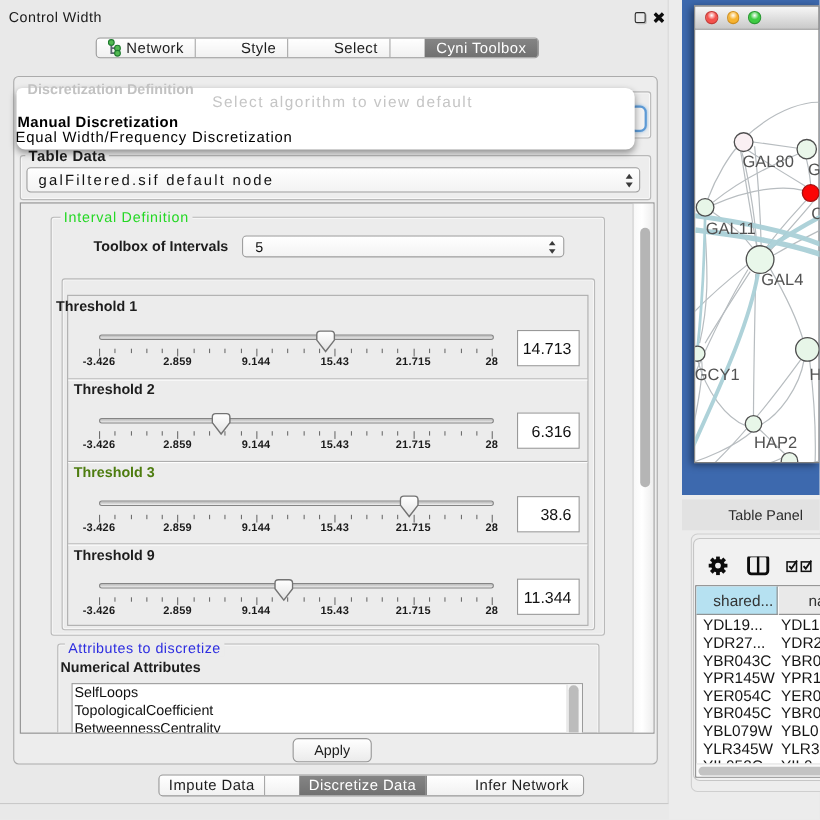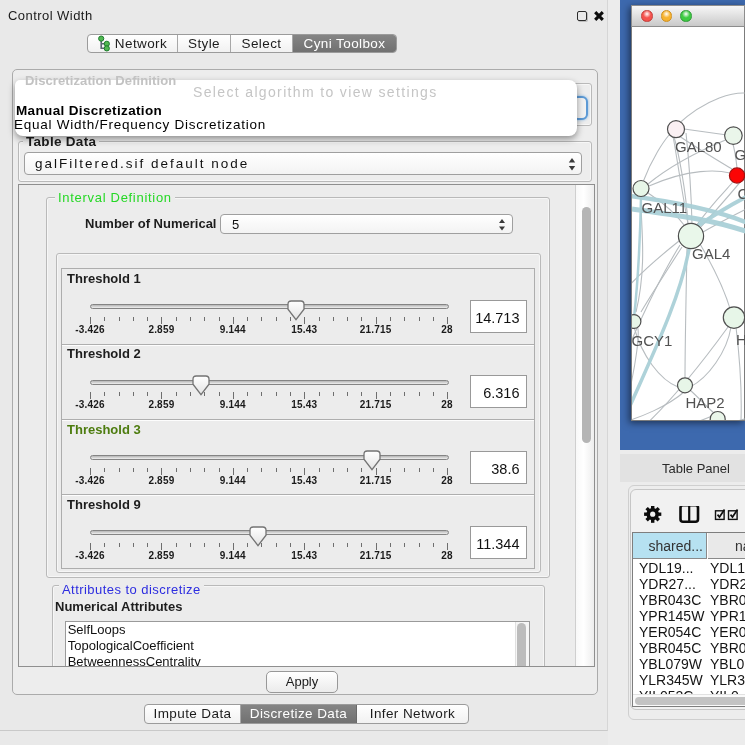"Network" .seg { gap: none -> 31px }
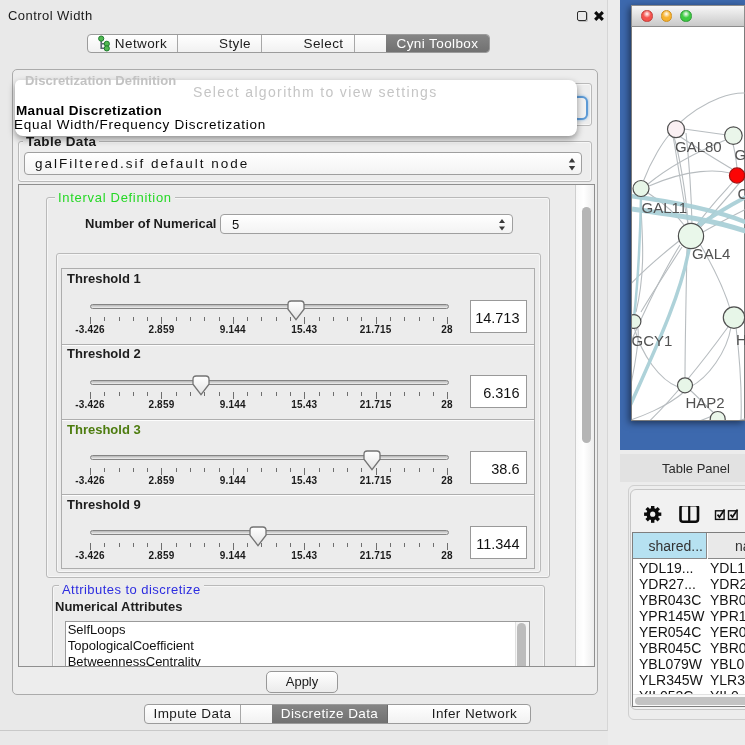"Select algorithm to view settings" div.ab { text: settings -> default }
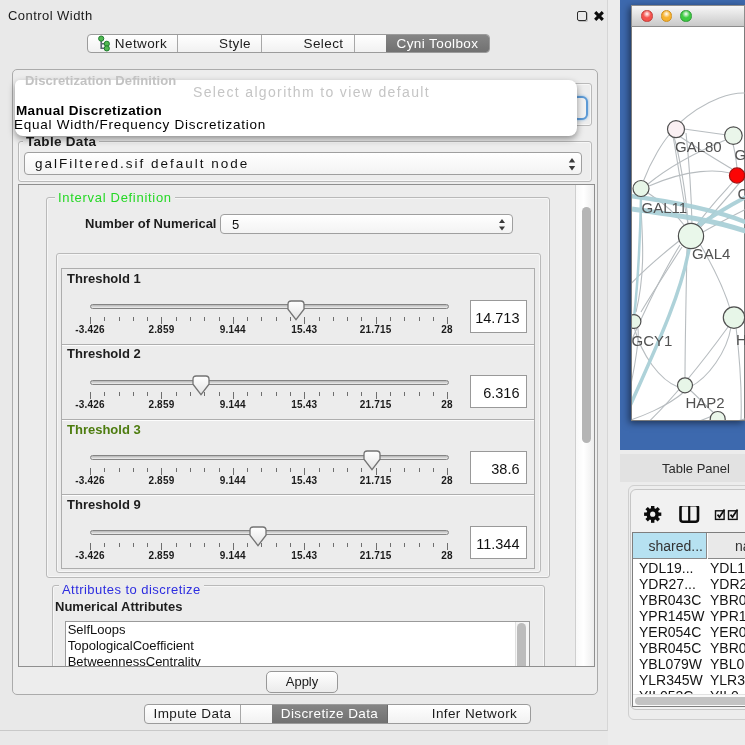"Number of Numerical" div.ab { text: Number of Numerical -> Toolbox of Intervals }
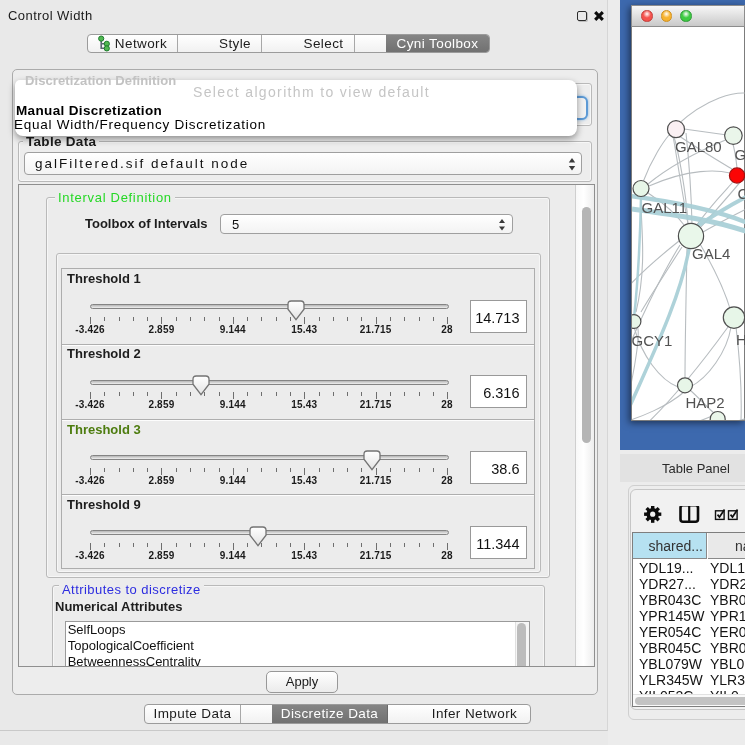"Threshold 1" div.ab { left: 48px -> 32px }
